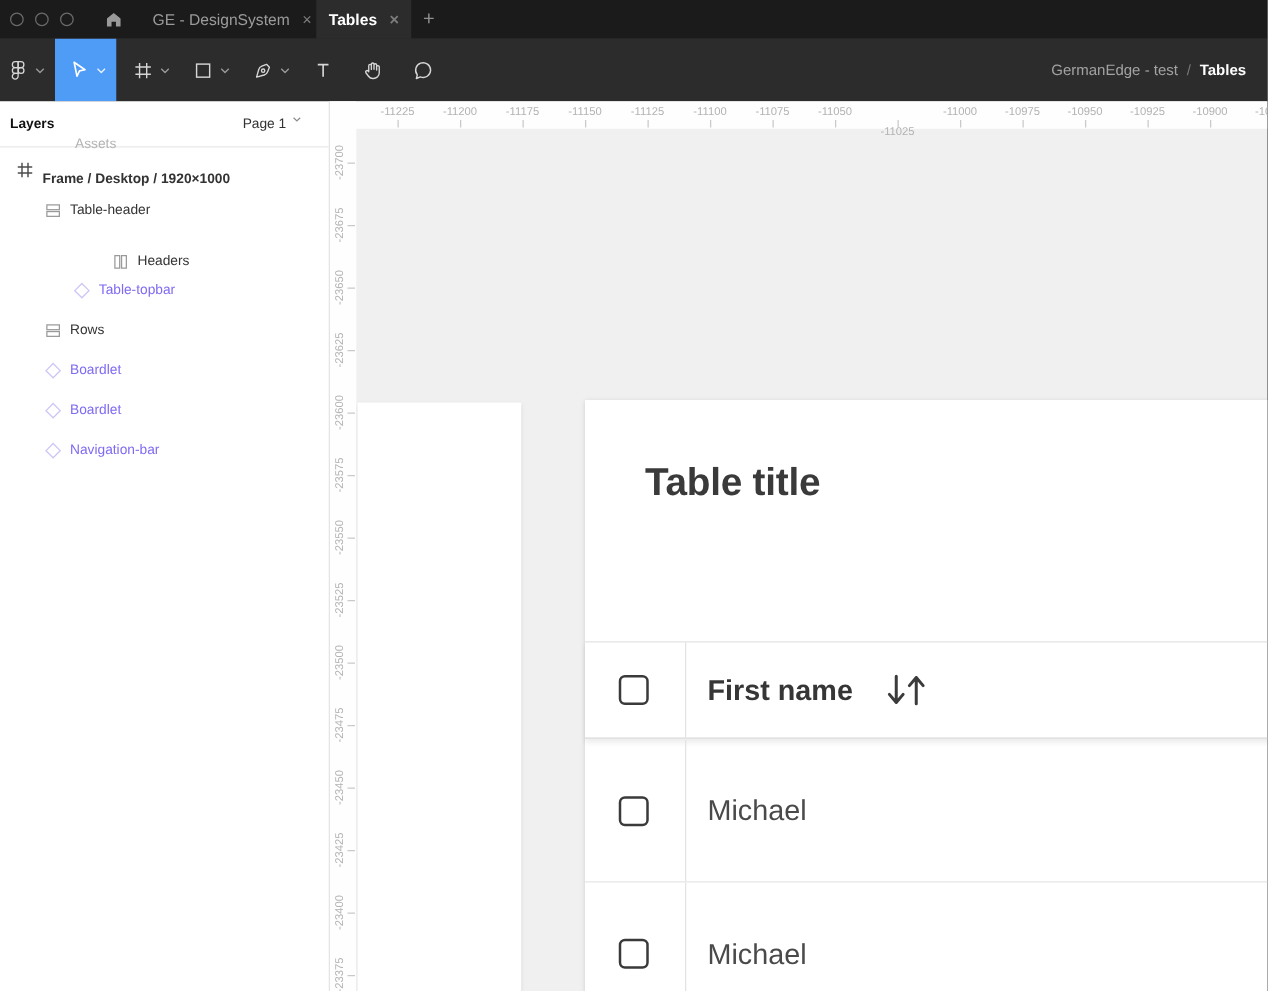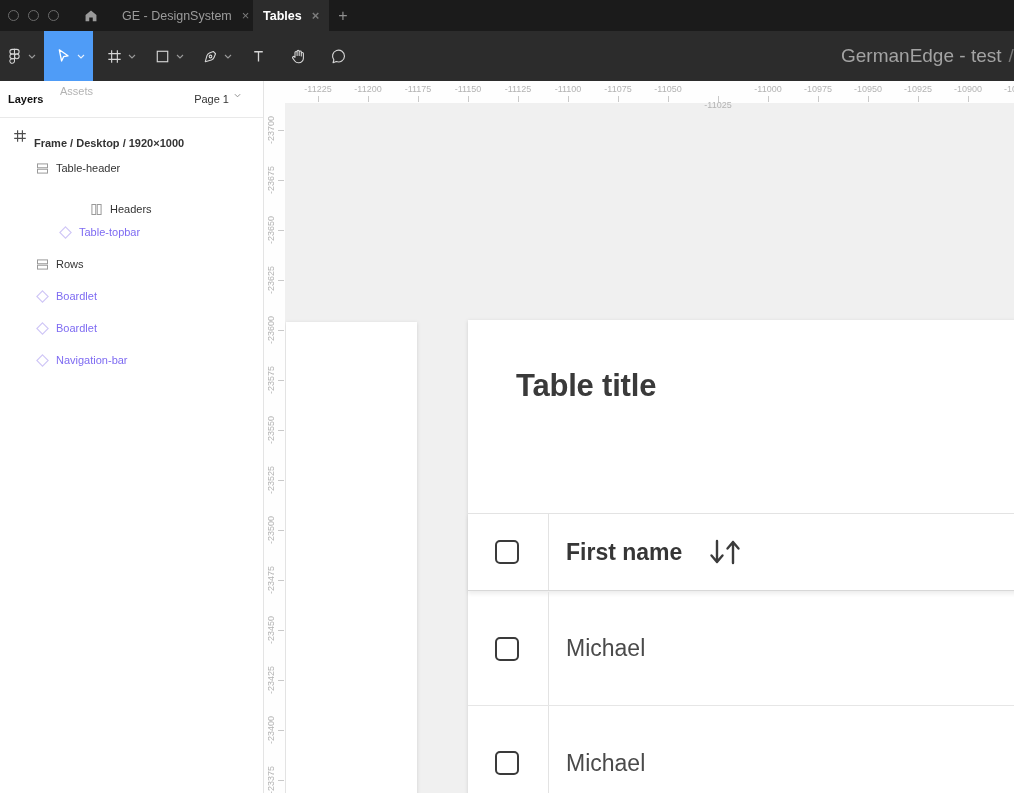"GermanEdge - test" .breadcrumb { font-size: 19px -> 12px }
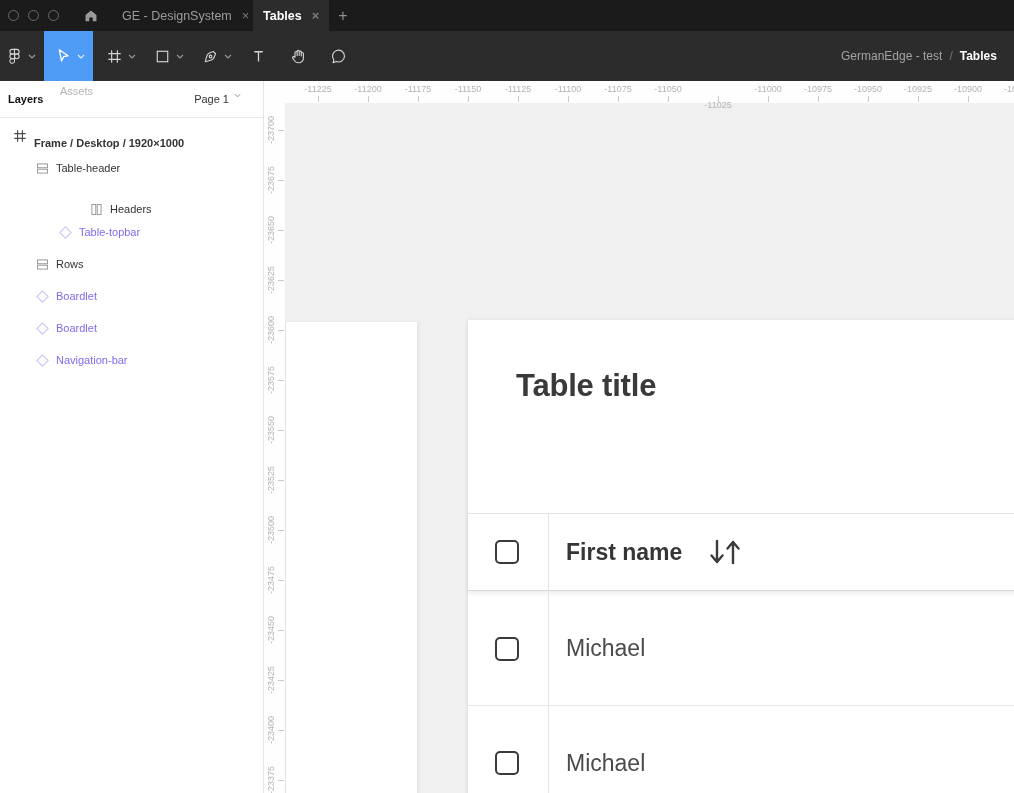"Assets" .ptab-assets { top: 4px -> 28px }
